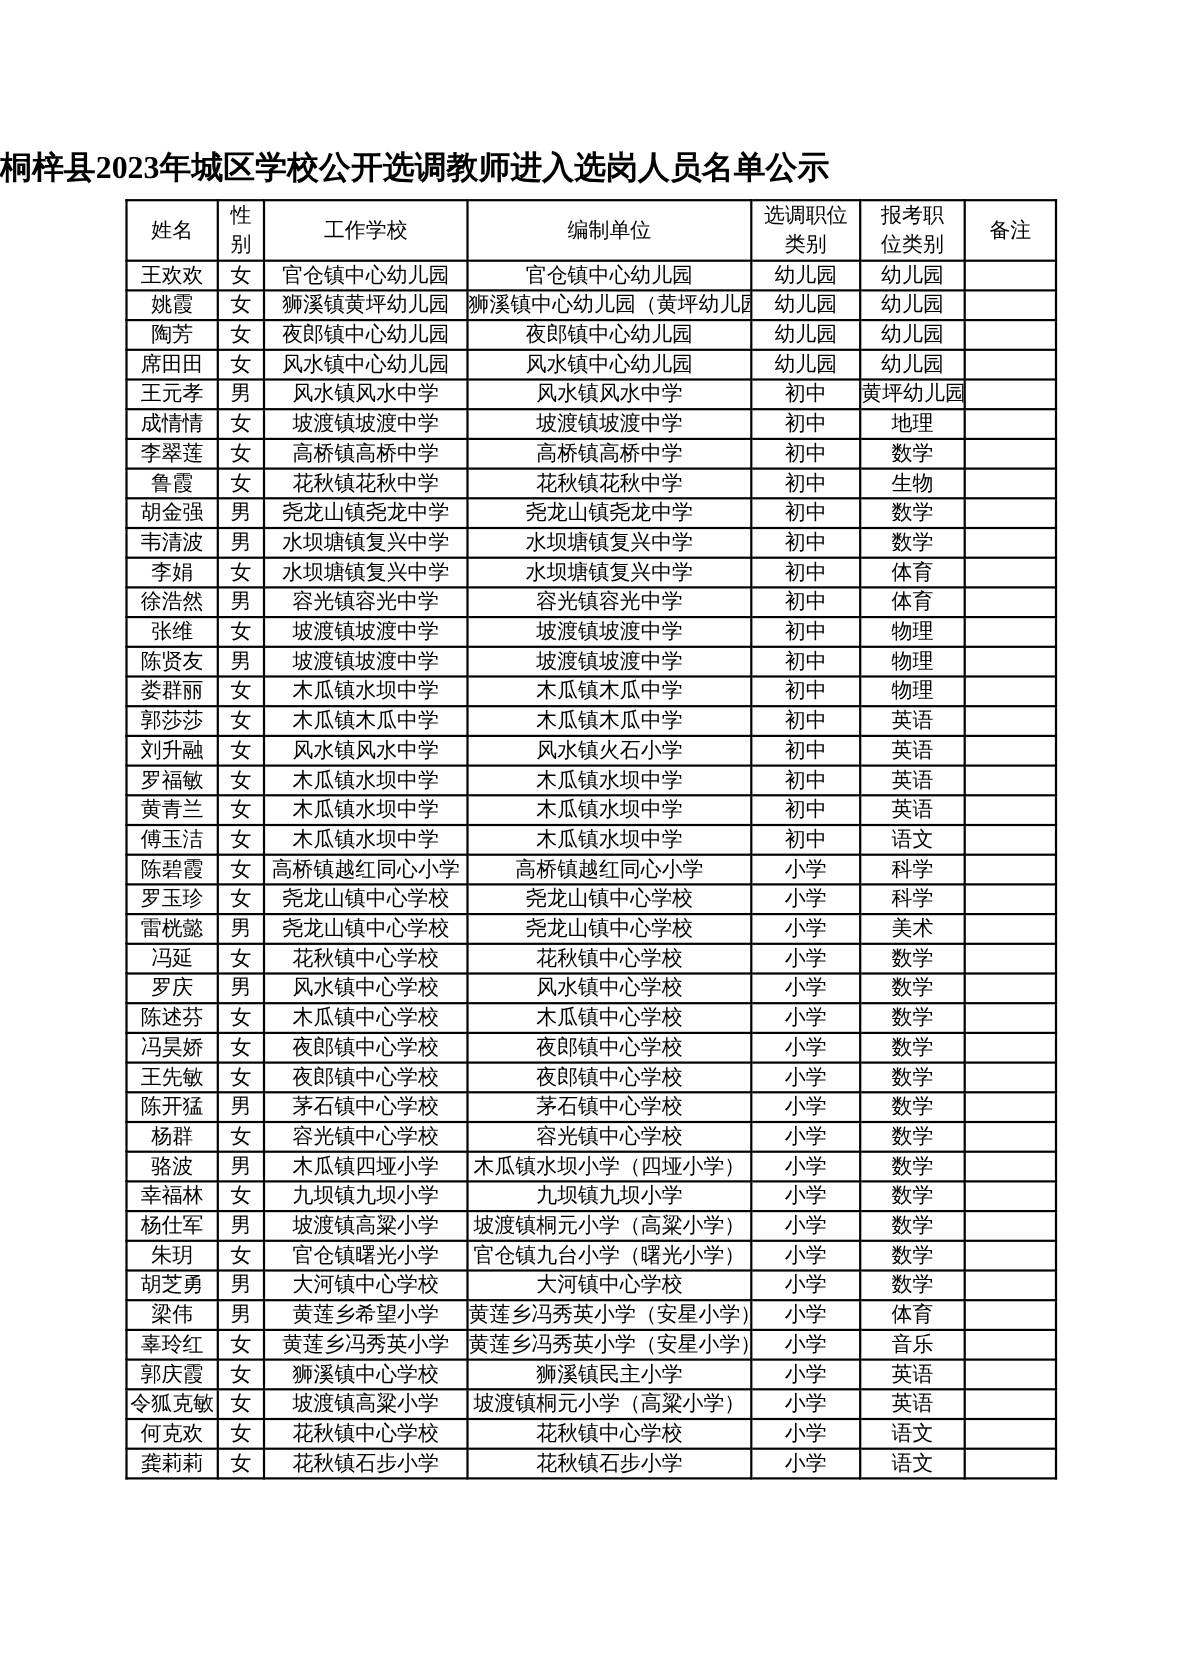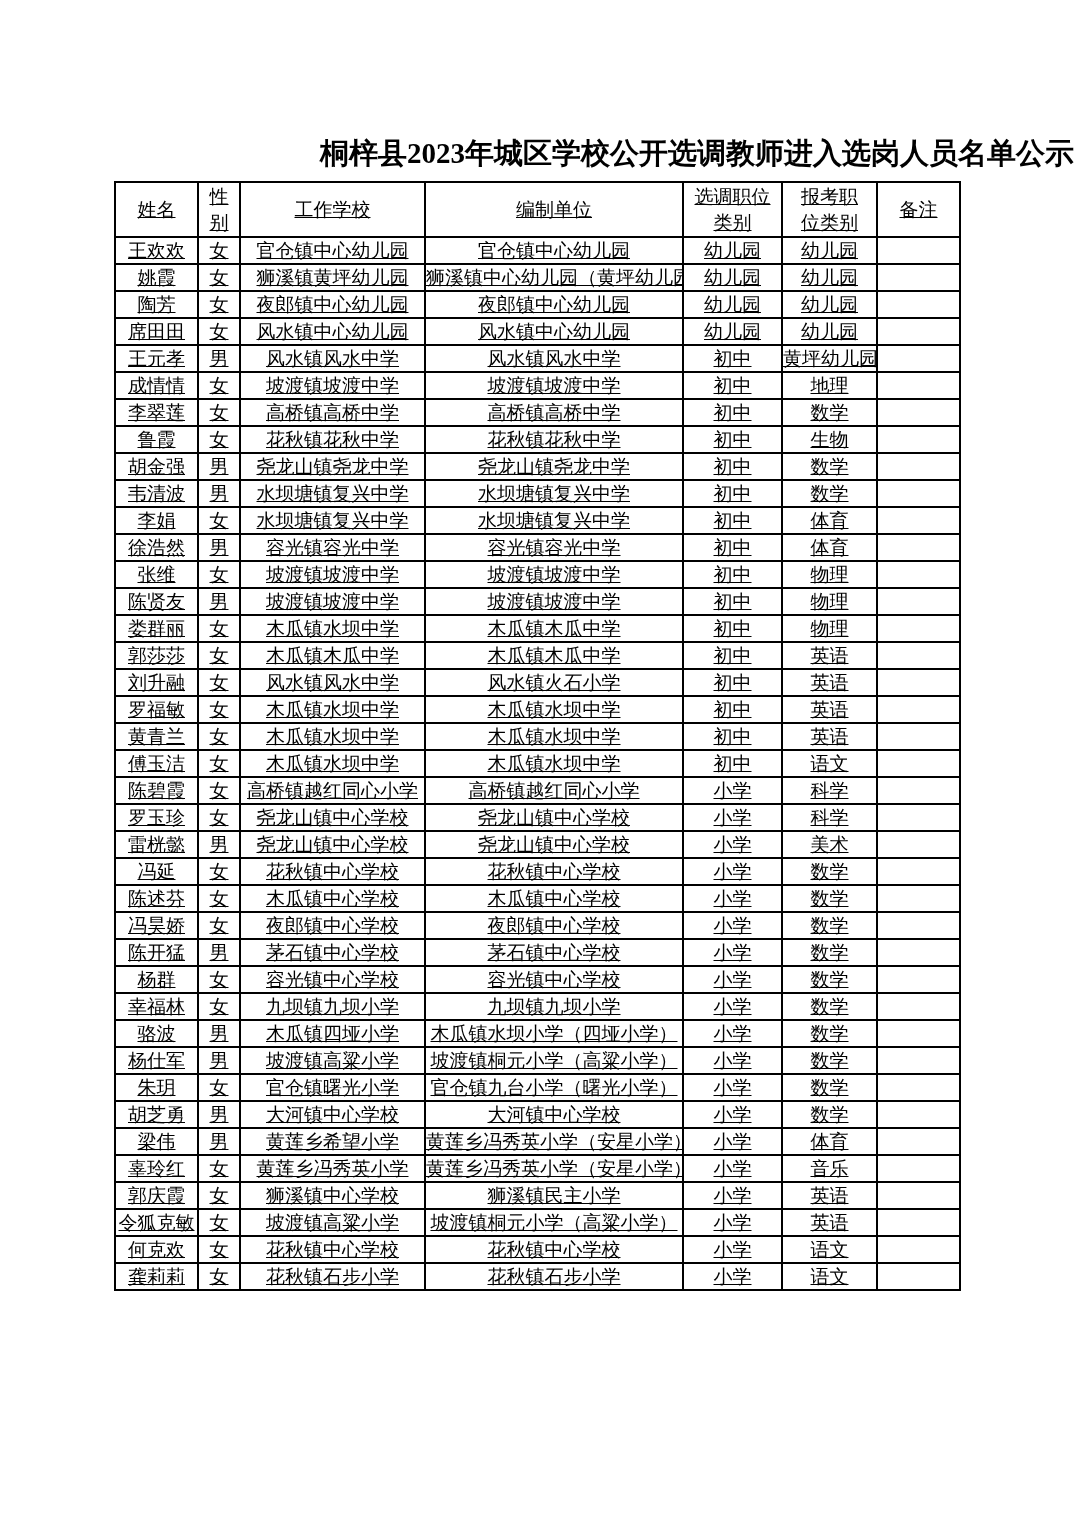"桐梓县2023年城区学校公开选调教师进入选岗人员名单公示" .page-title { text-align: right -> left }
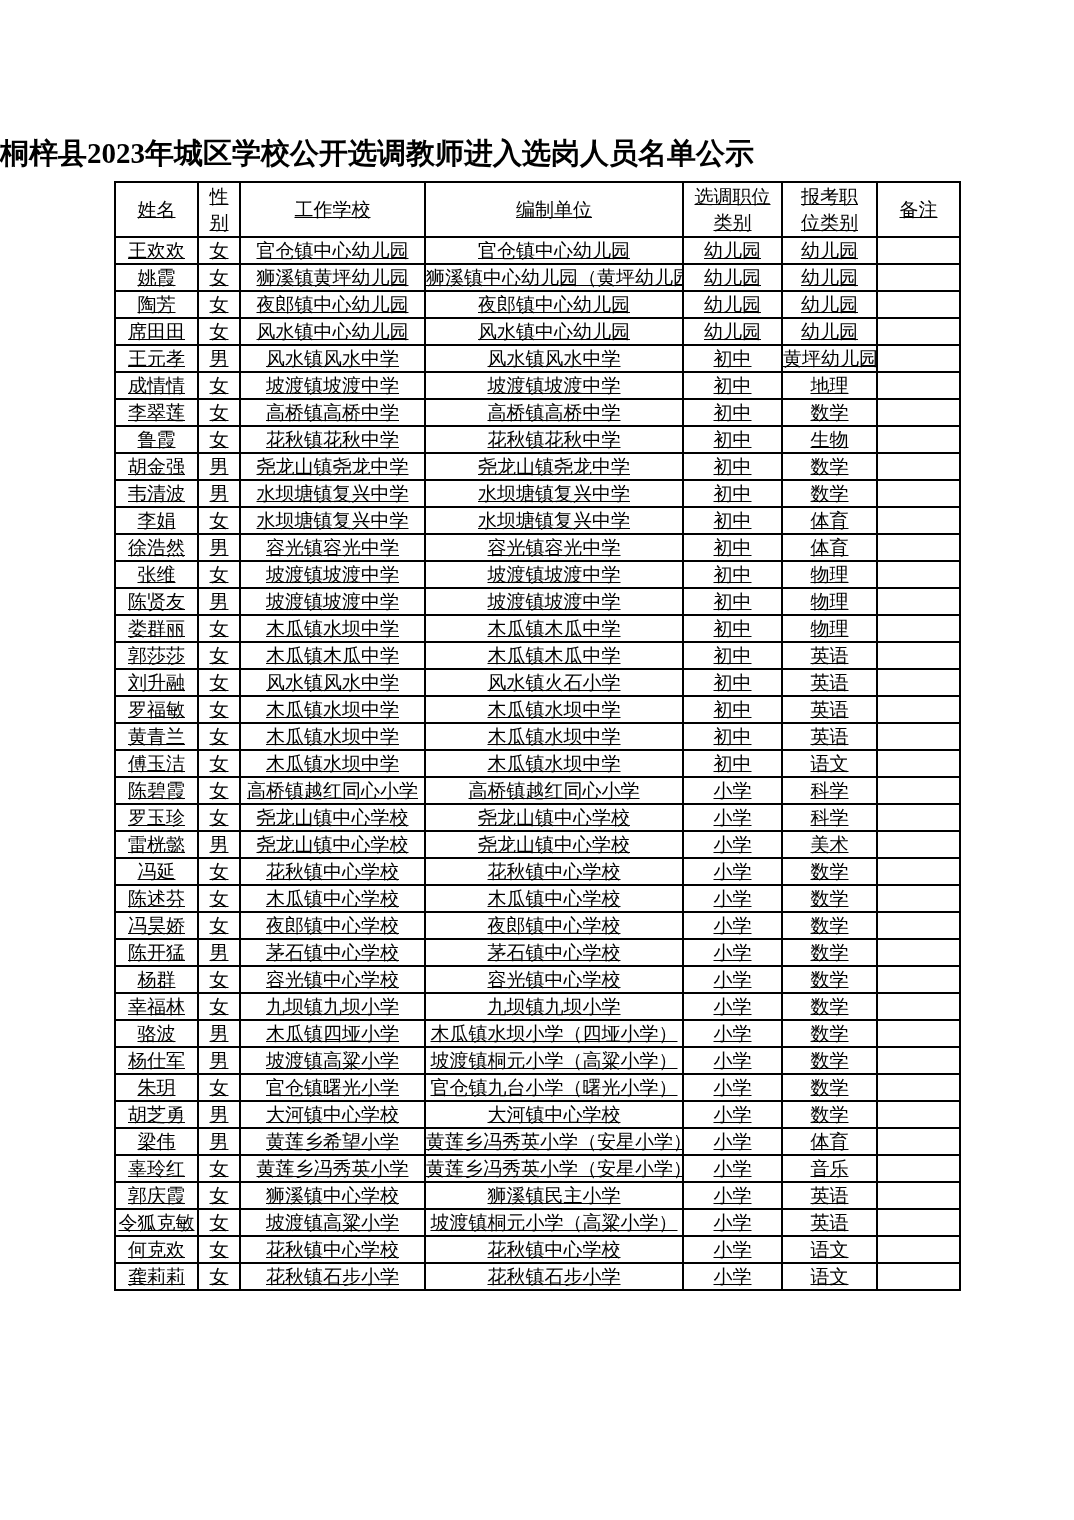"姓名" table.roster { text-decoration: underline -> none }
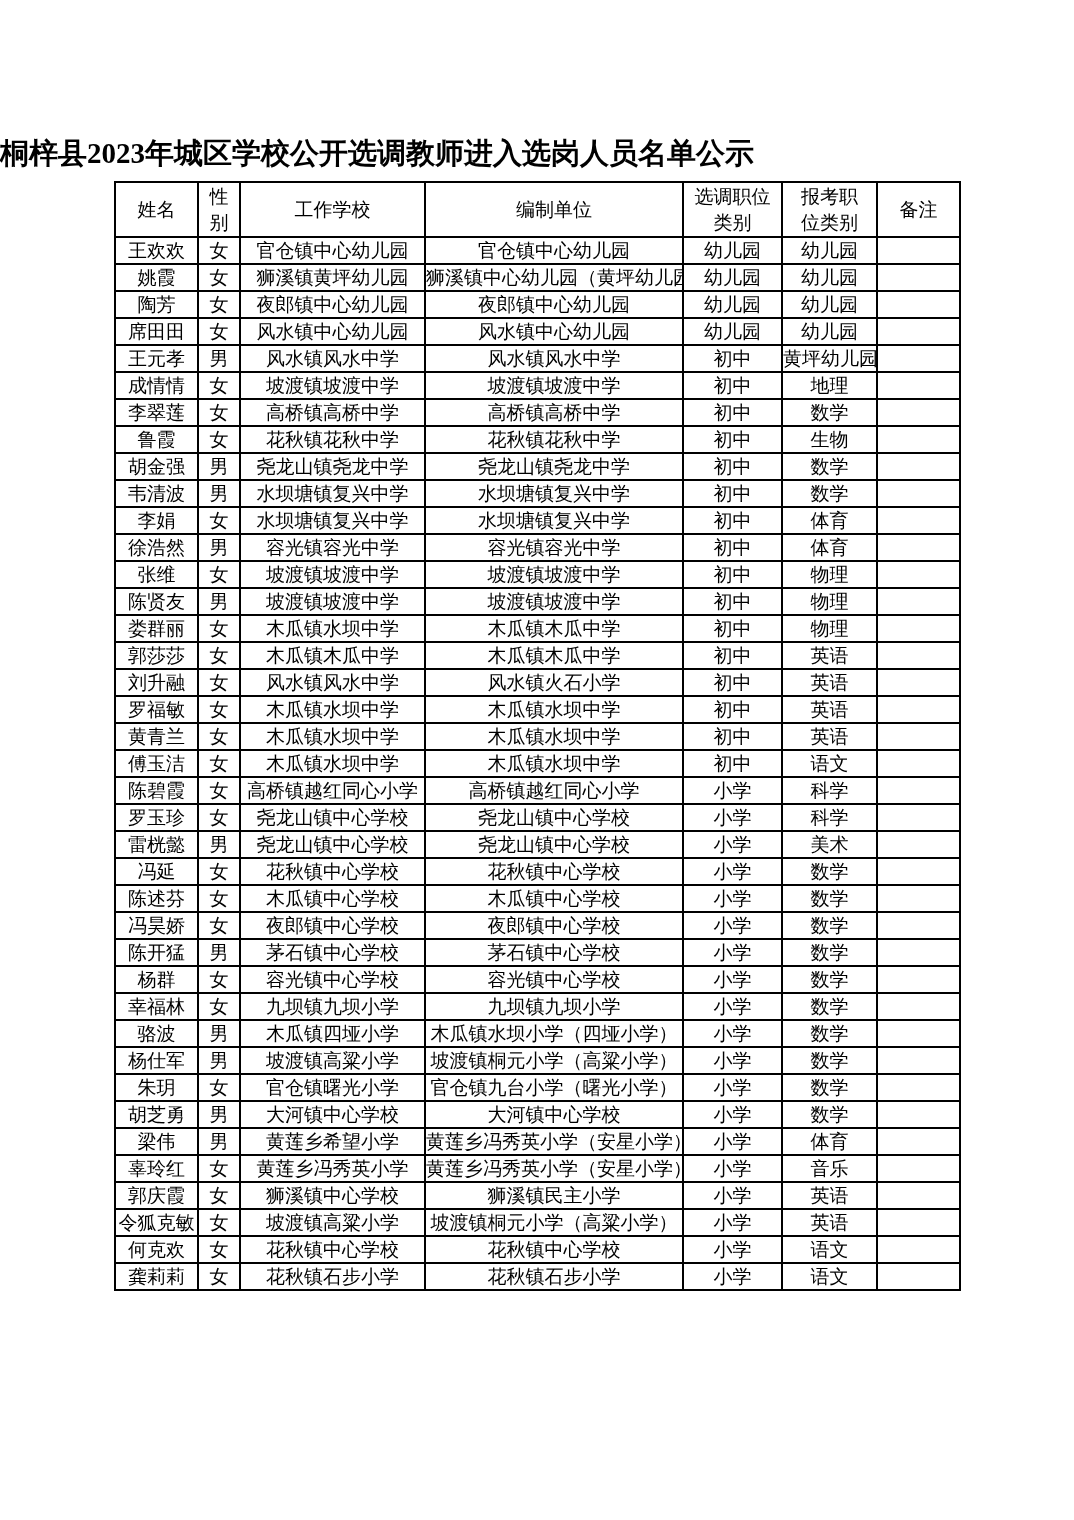"罗庆" tr { html: none -> <tr> <td>罗庆</td> <td>男</td> <td>风水镇中心学校</td> <td>风水镇中心学校</td> <td>小学</td> <td>数学</td> <td></td> </tr> }
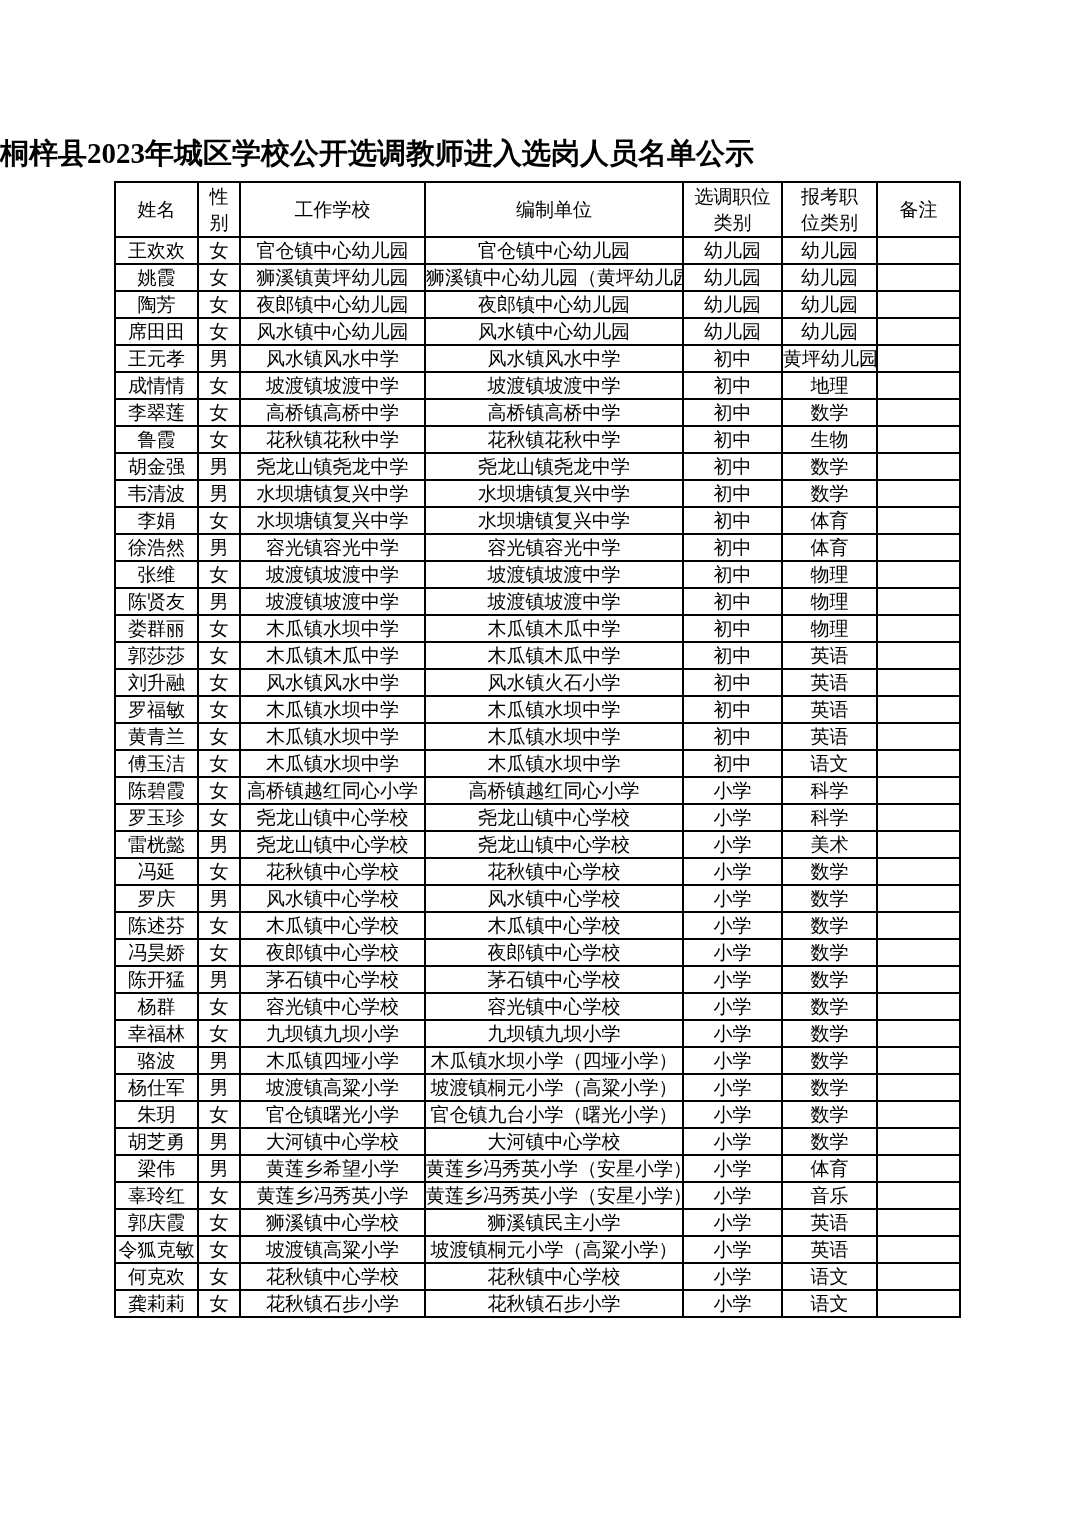"王先敏" tr { html: none -> <tr> <td>王先敏</td> <td>女</td> <td>夜郎镇中心学校</td> <td>夜郎镇中心学校</td> <td>小学</td> <td>数学</td> <td></td> </tr> }
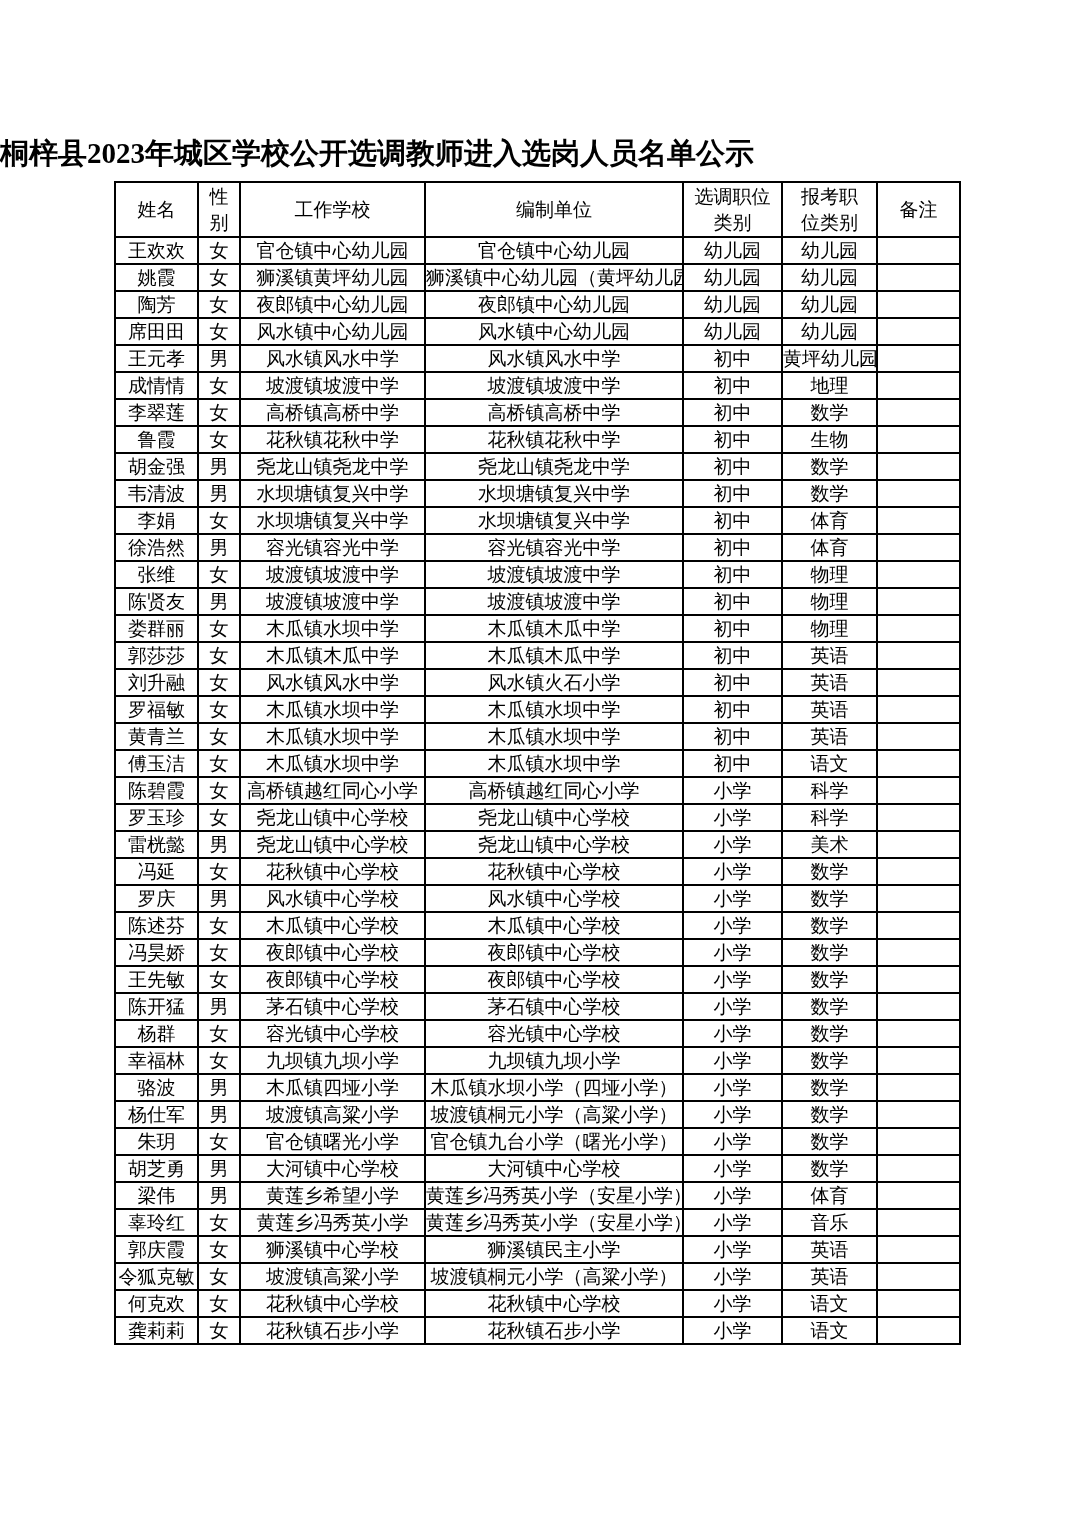"幸福林" tr { order: before "骆波" -> after "骆波" }
